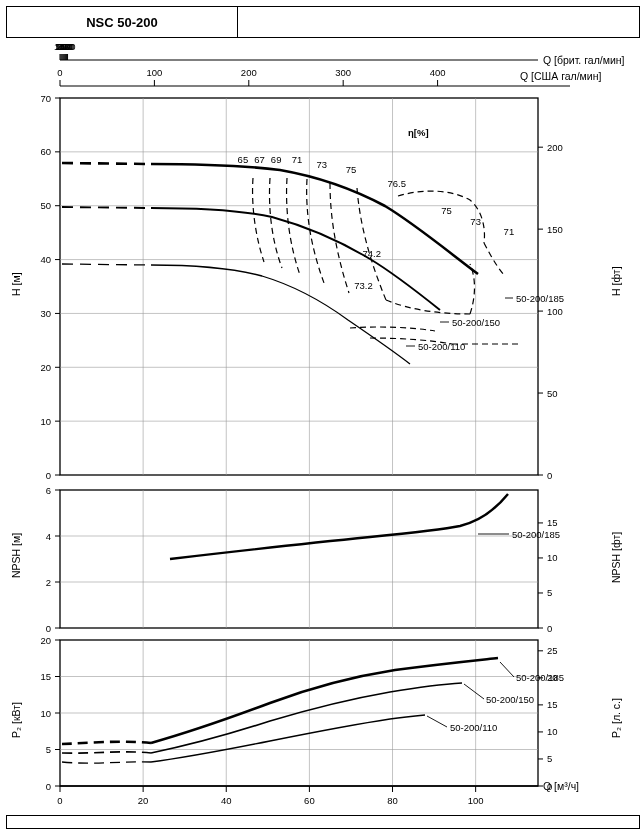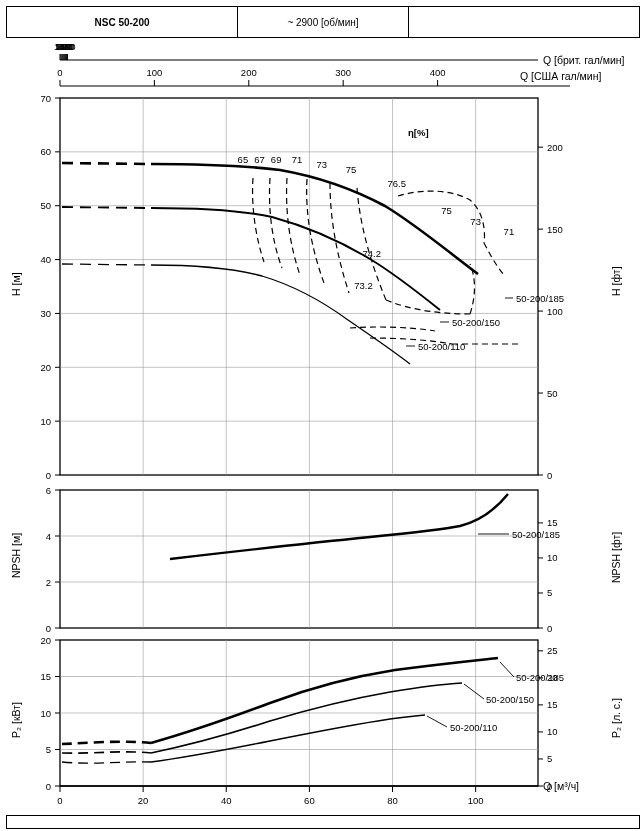"NSC 50-200" .hdr .cell { font-size: 10px -> 13px }
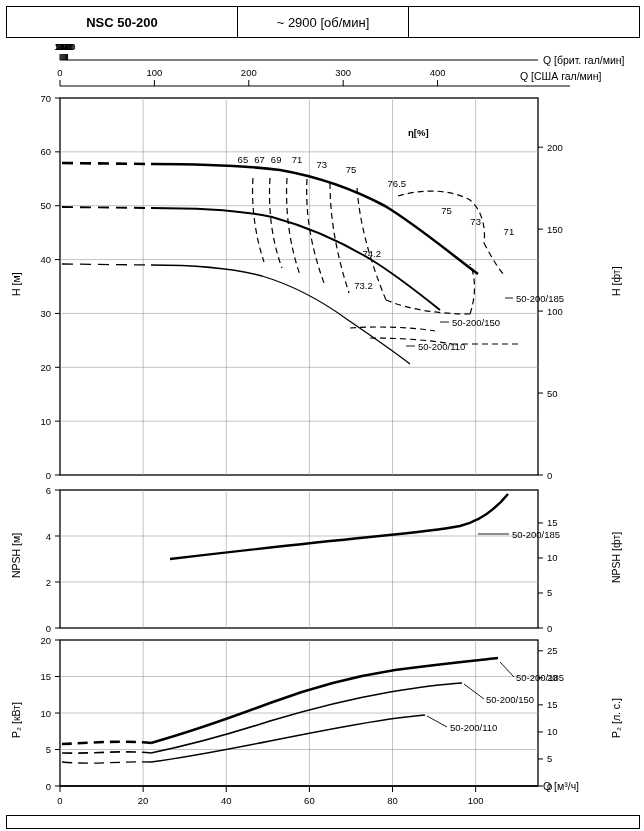"~ 2900 [об/мин]" div.cell { html: <div>~ 2900 [об/мин]</div> -> none }
